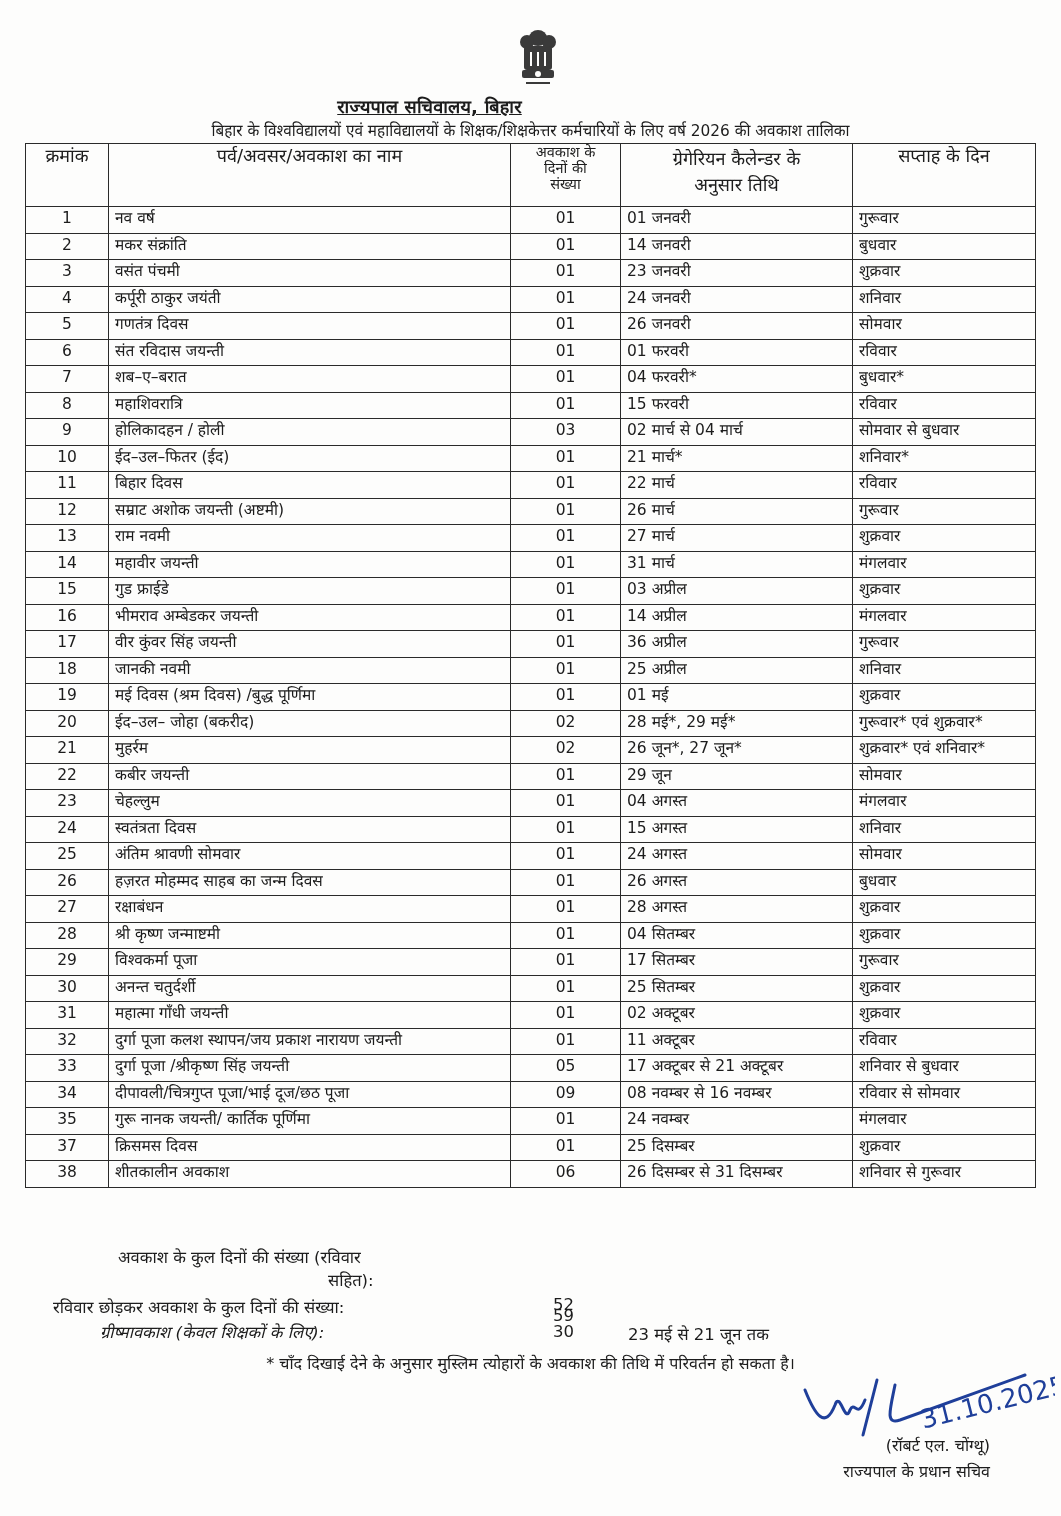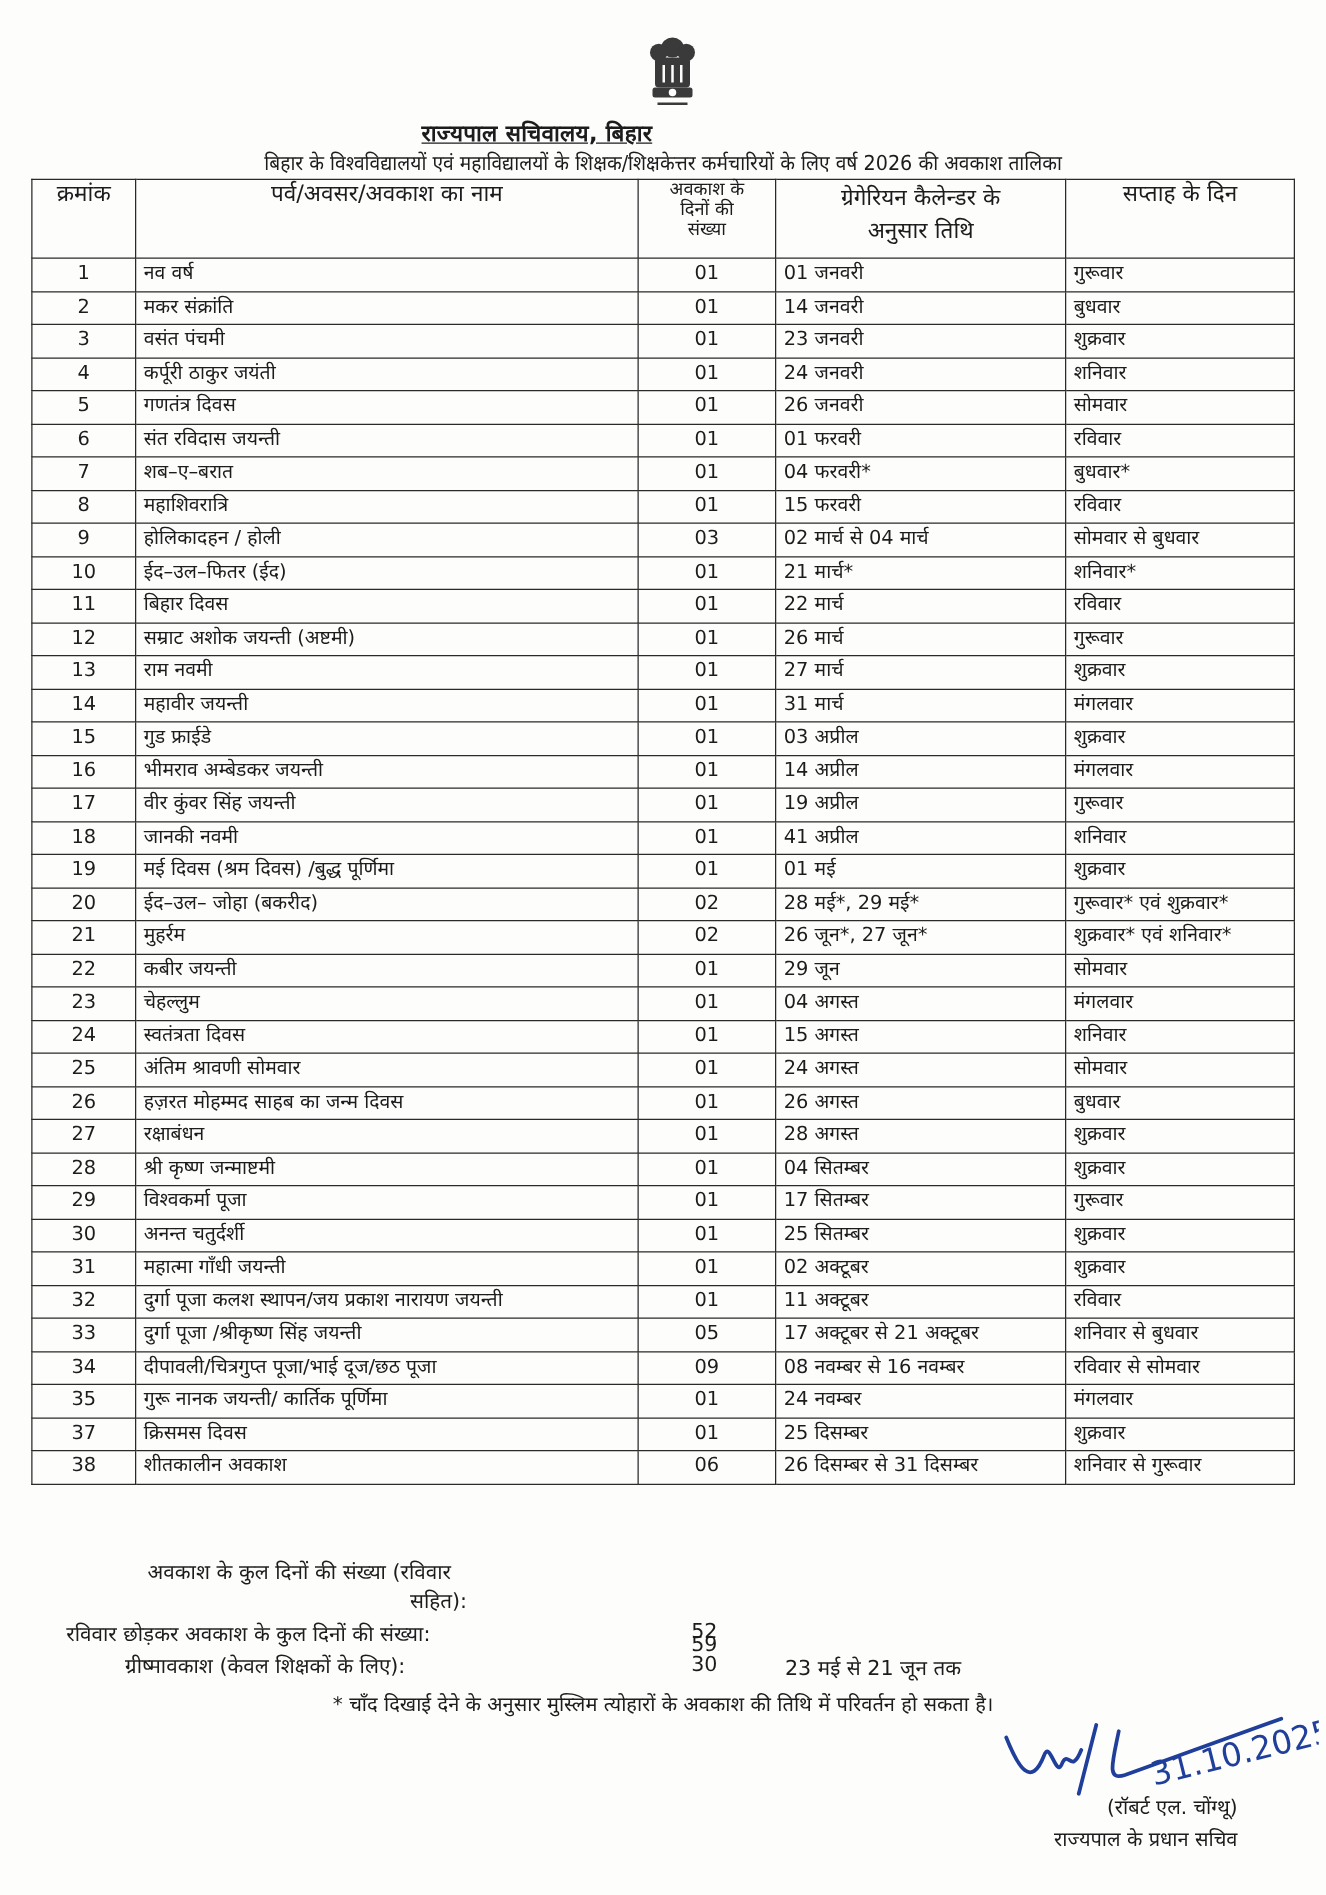"19 अप्रील" td.c-date { text: 19 -> 36 }
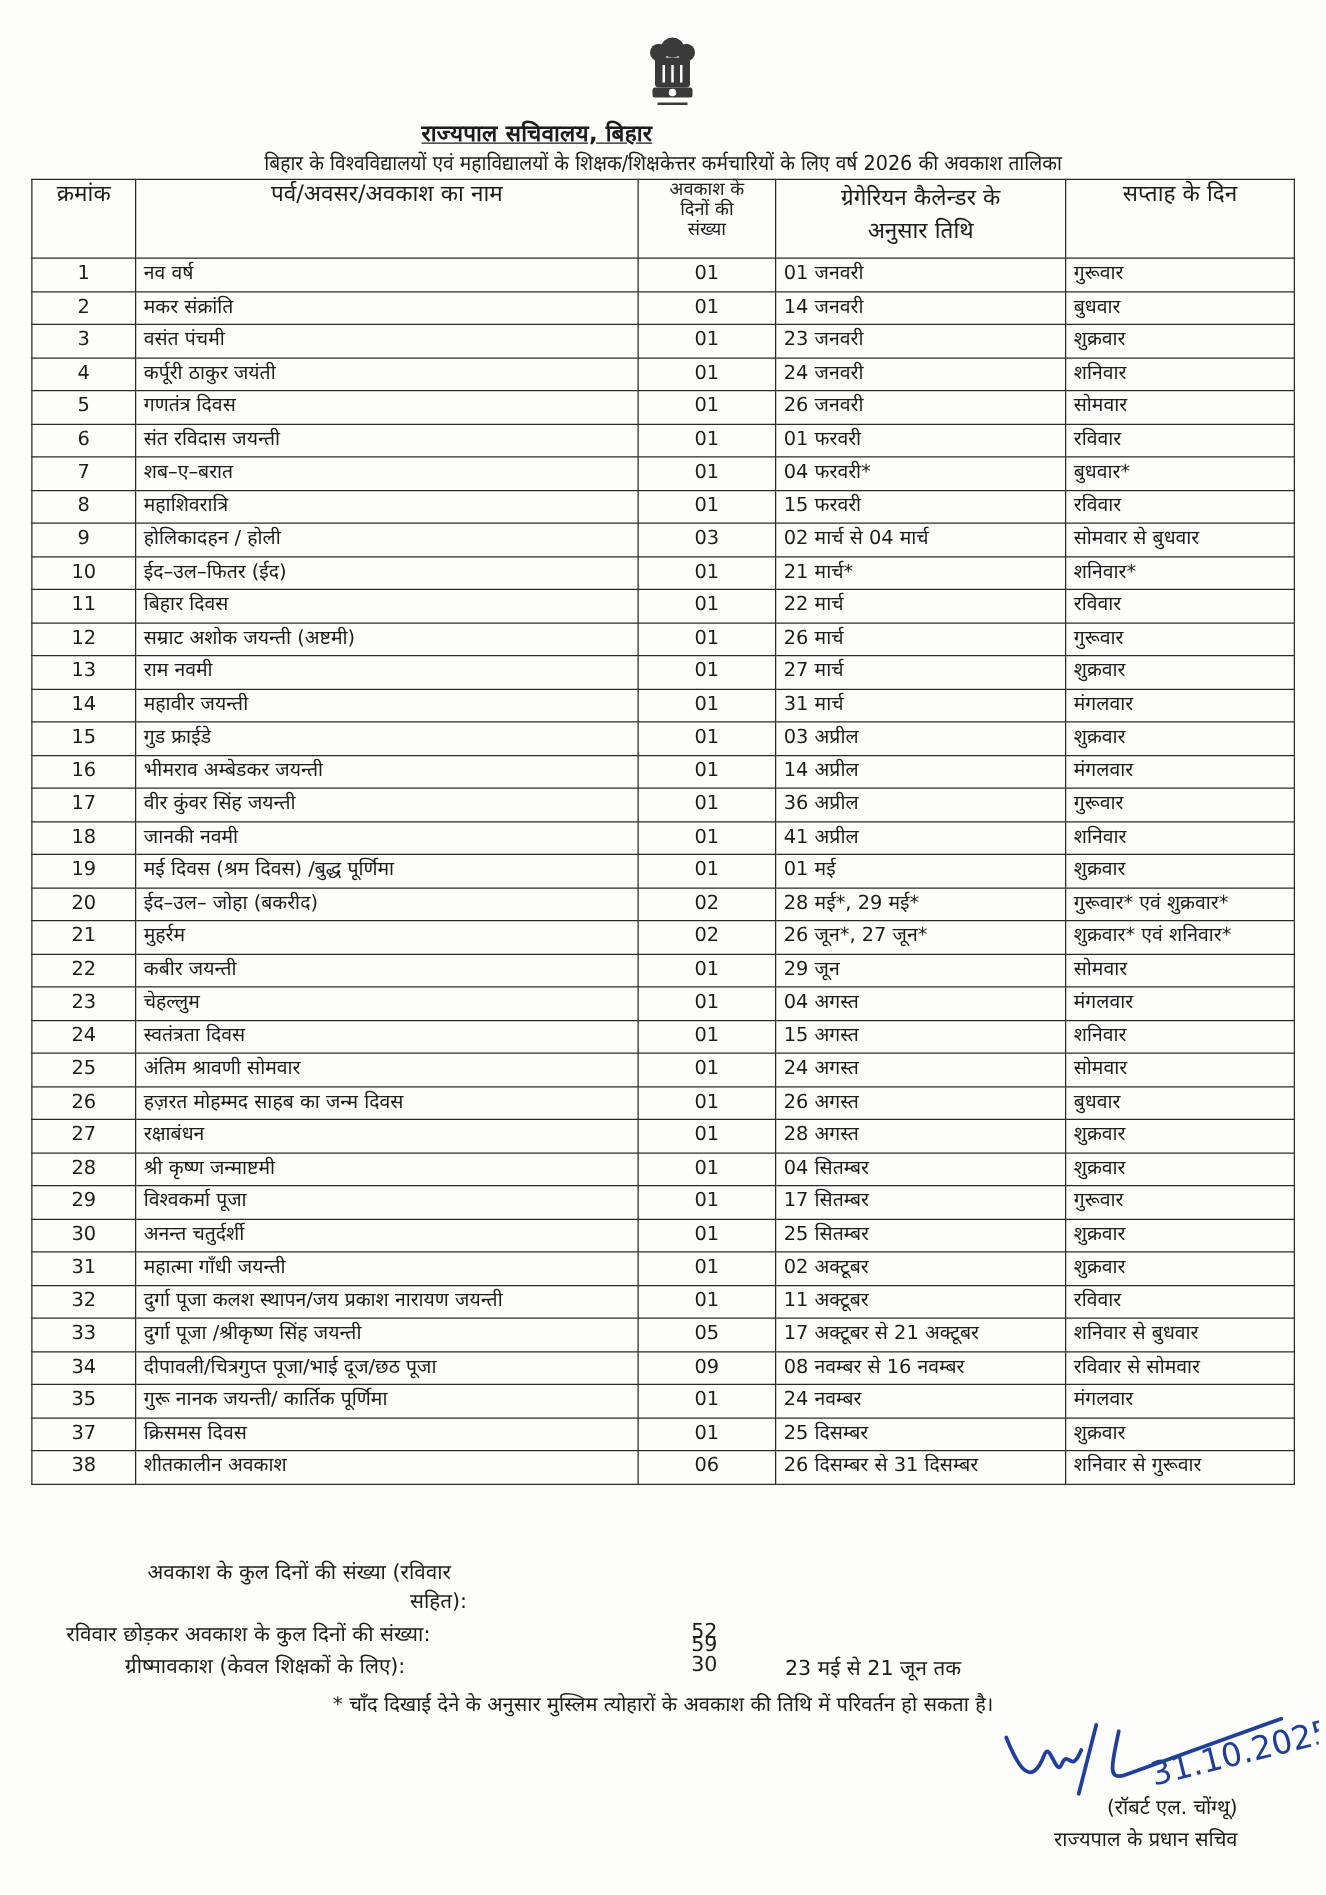"41 अप्रील" td.c-date { text: 41 -> 25 }
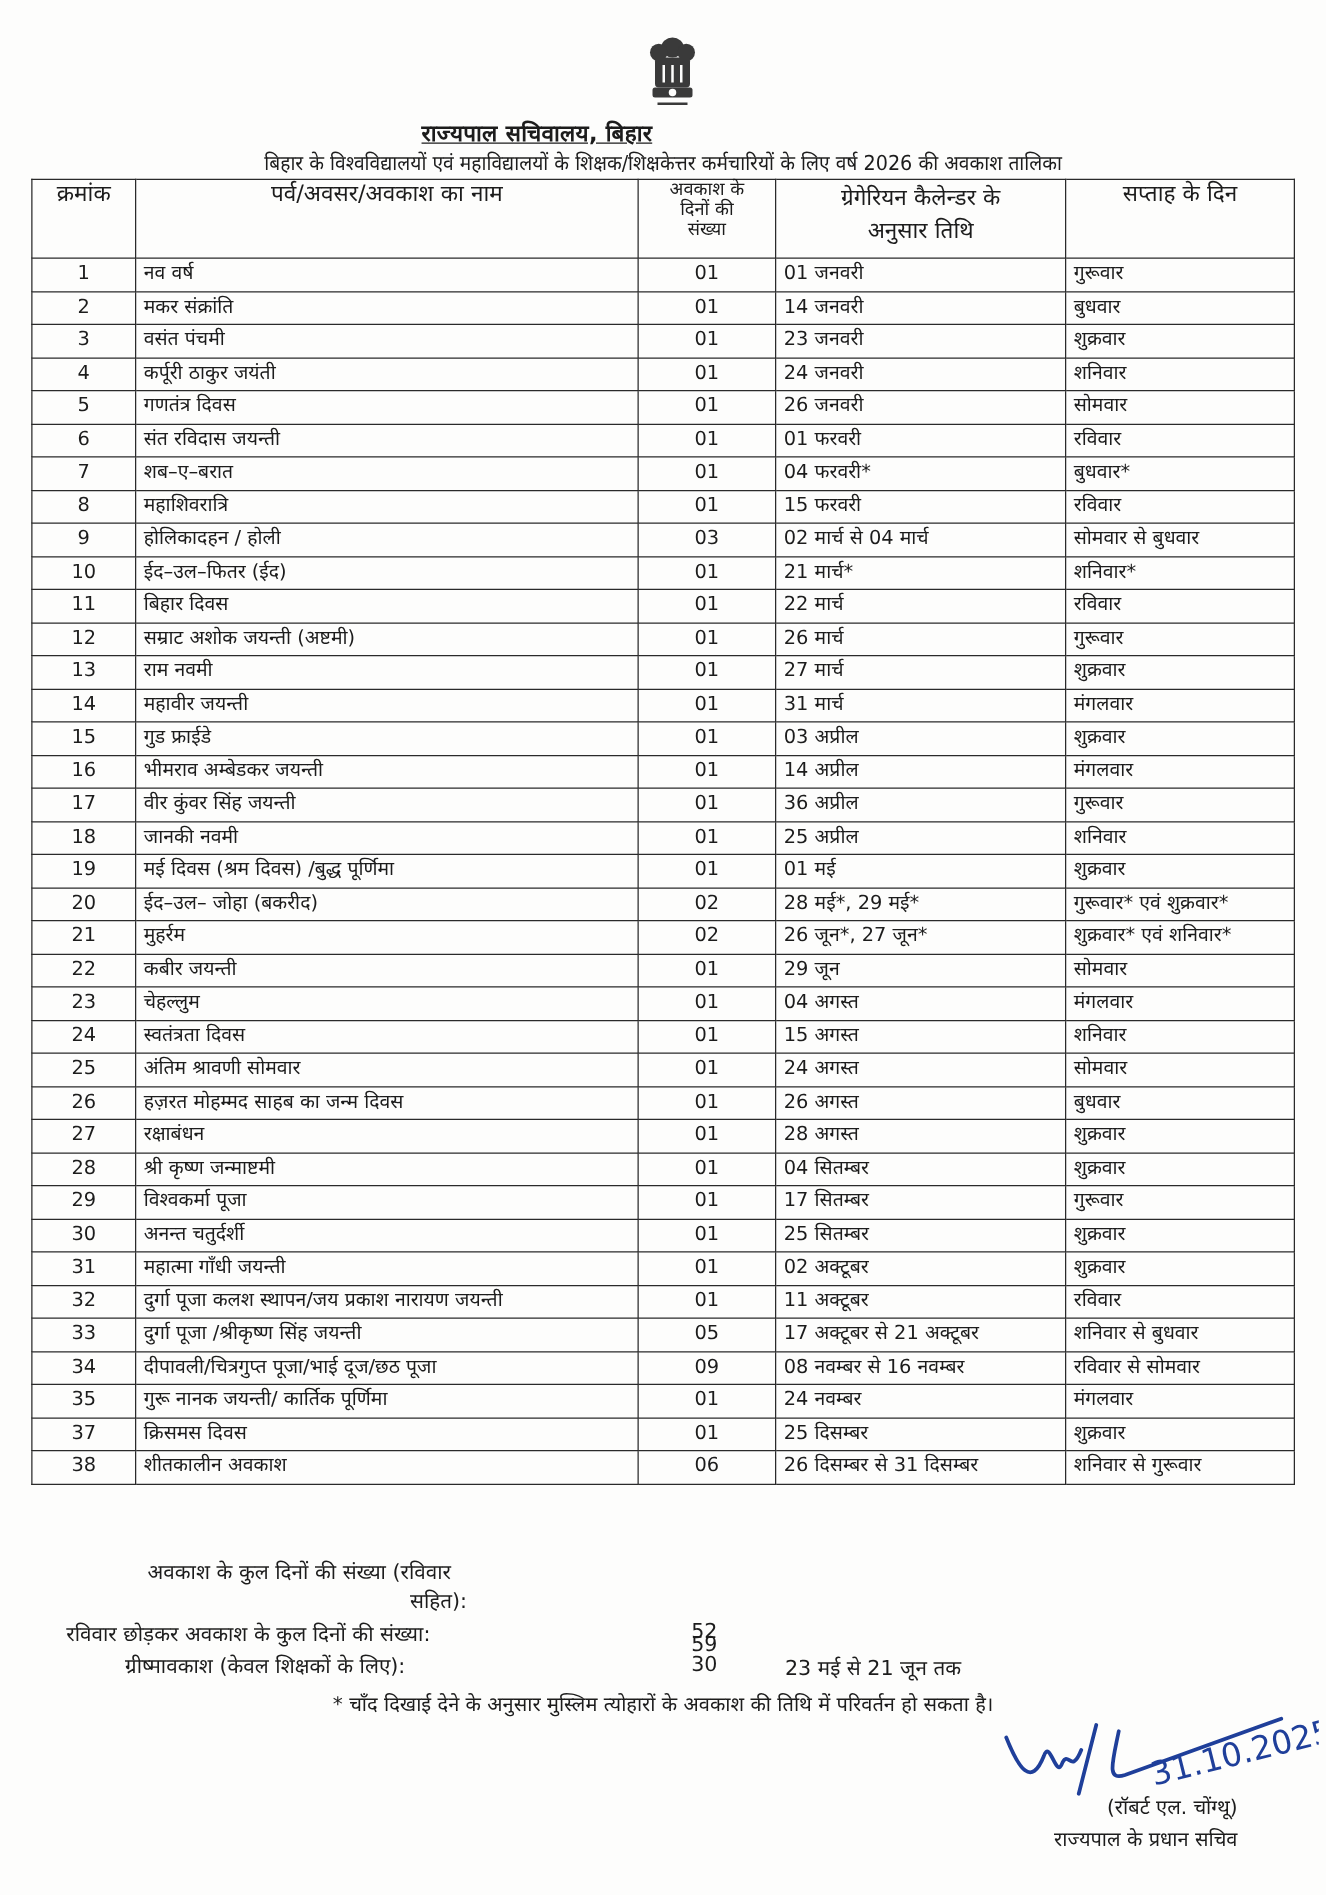"ग्रीष्मावकाश (केवल शिक्षकों के लिए):" div.summary { font-style: none -> italic }
